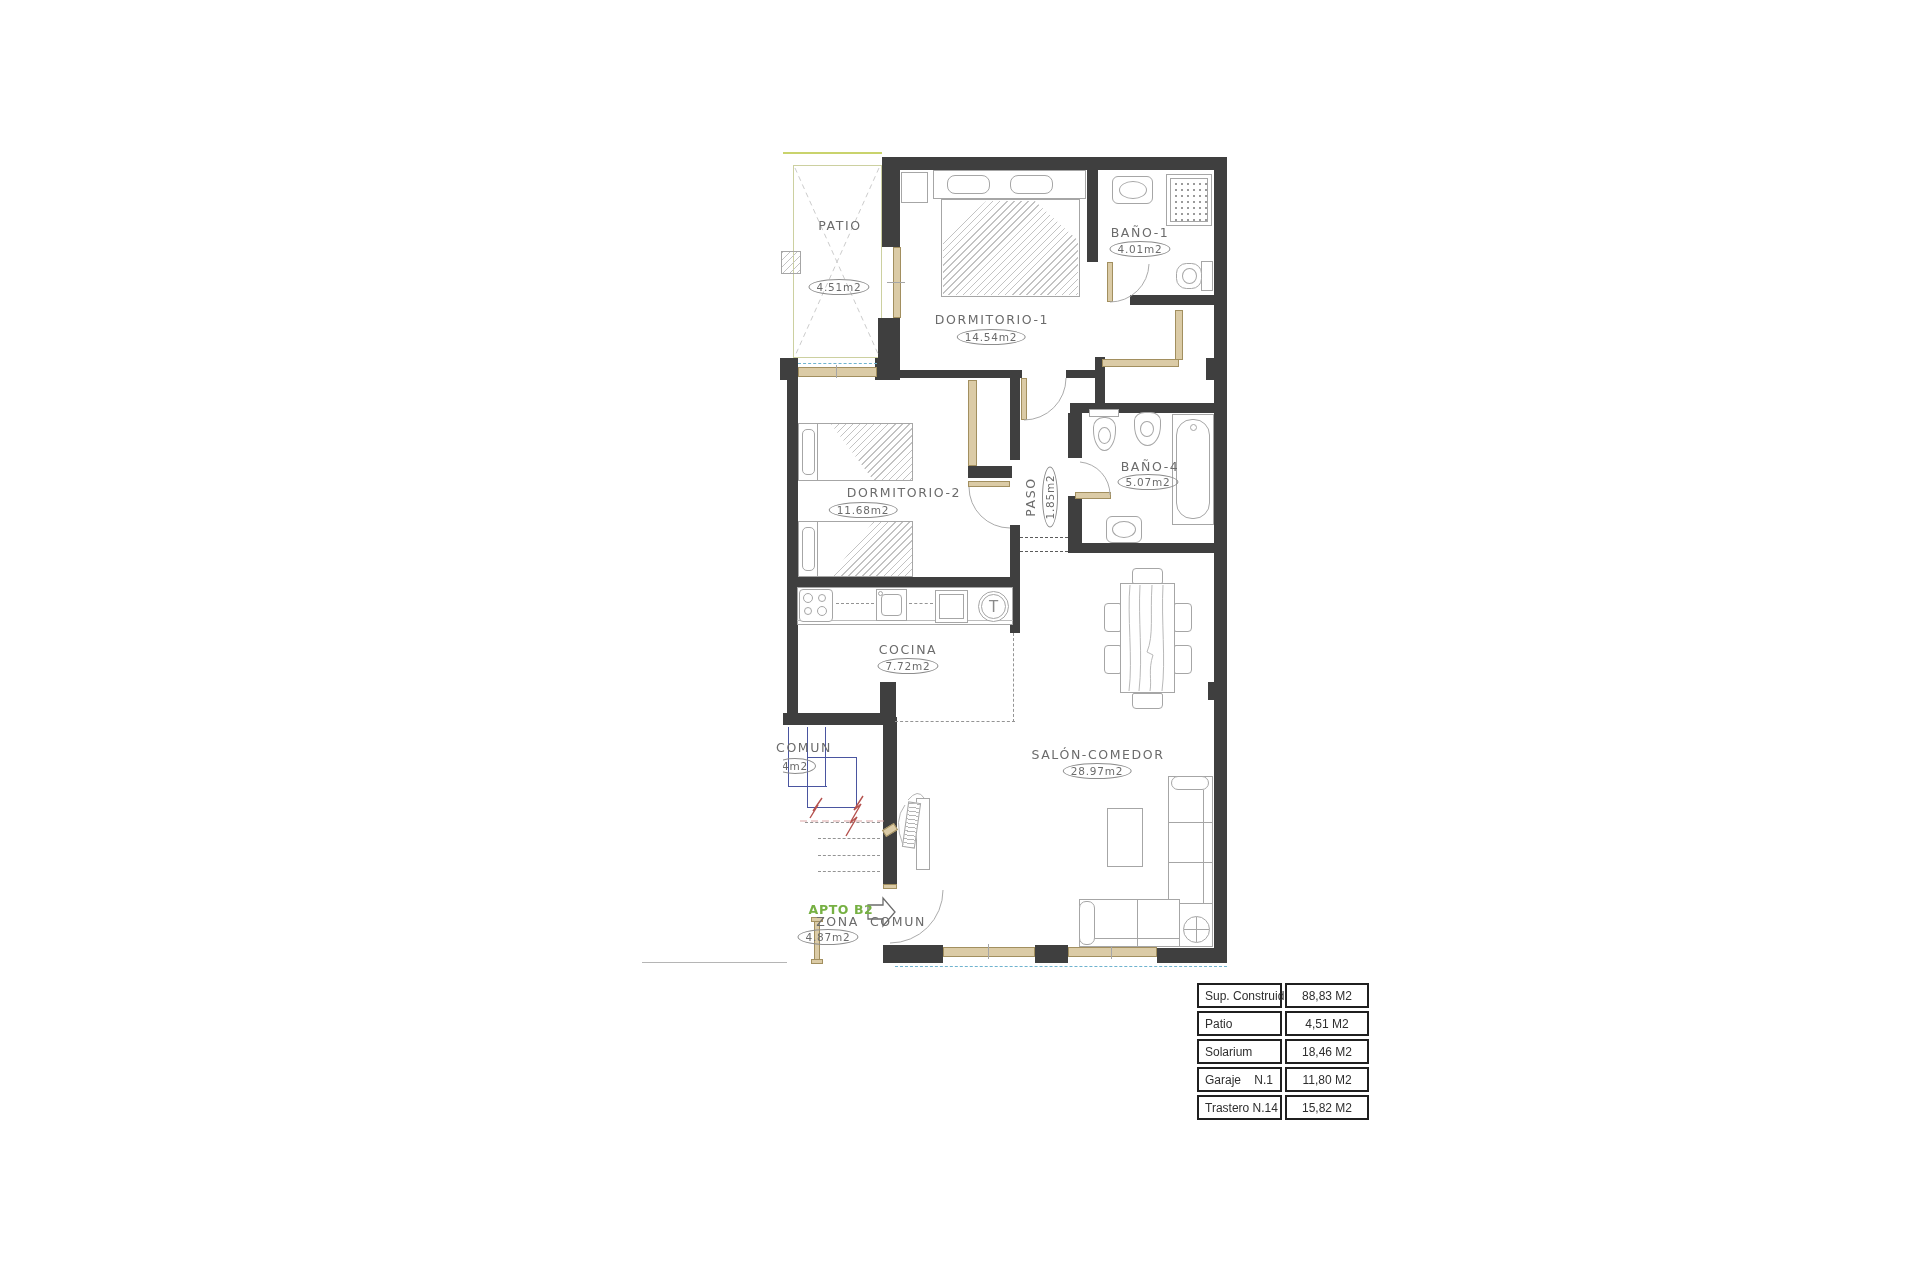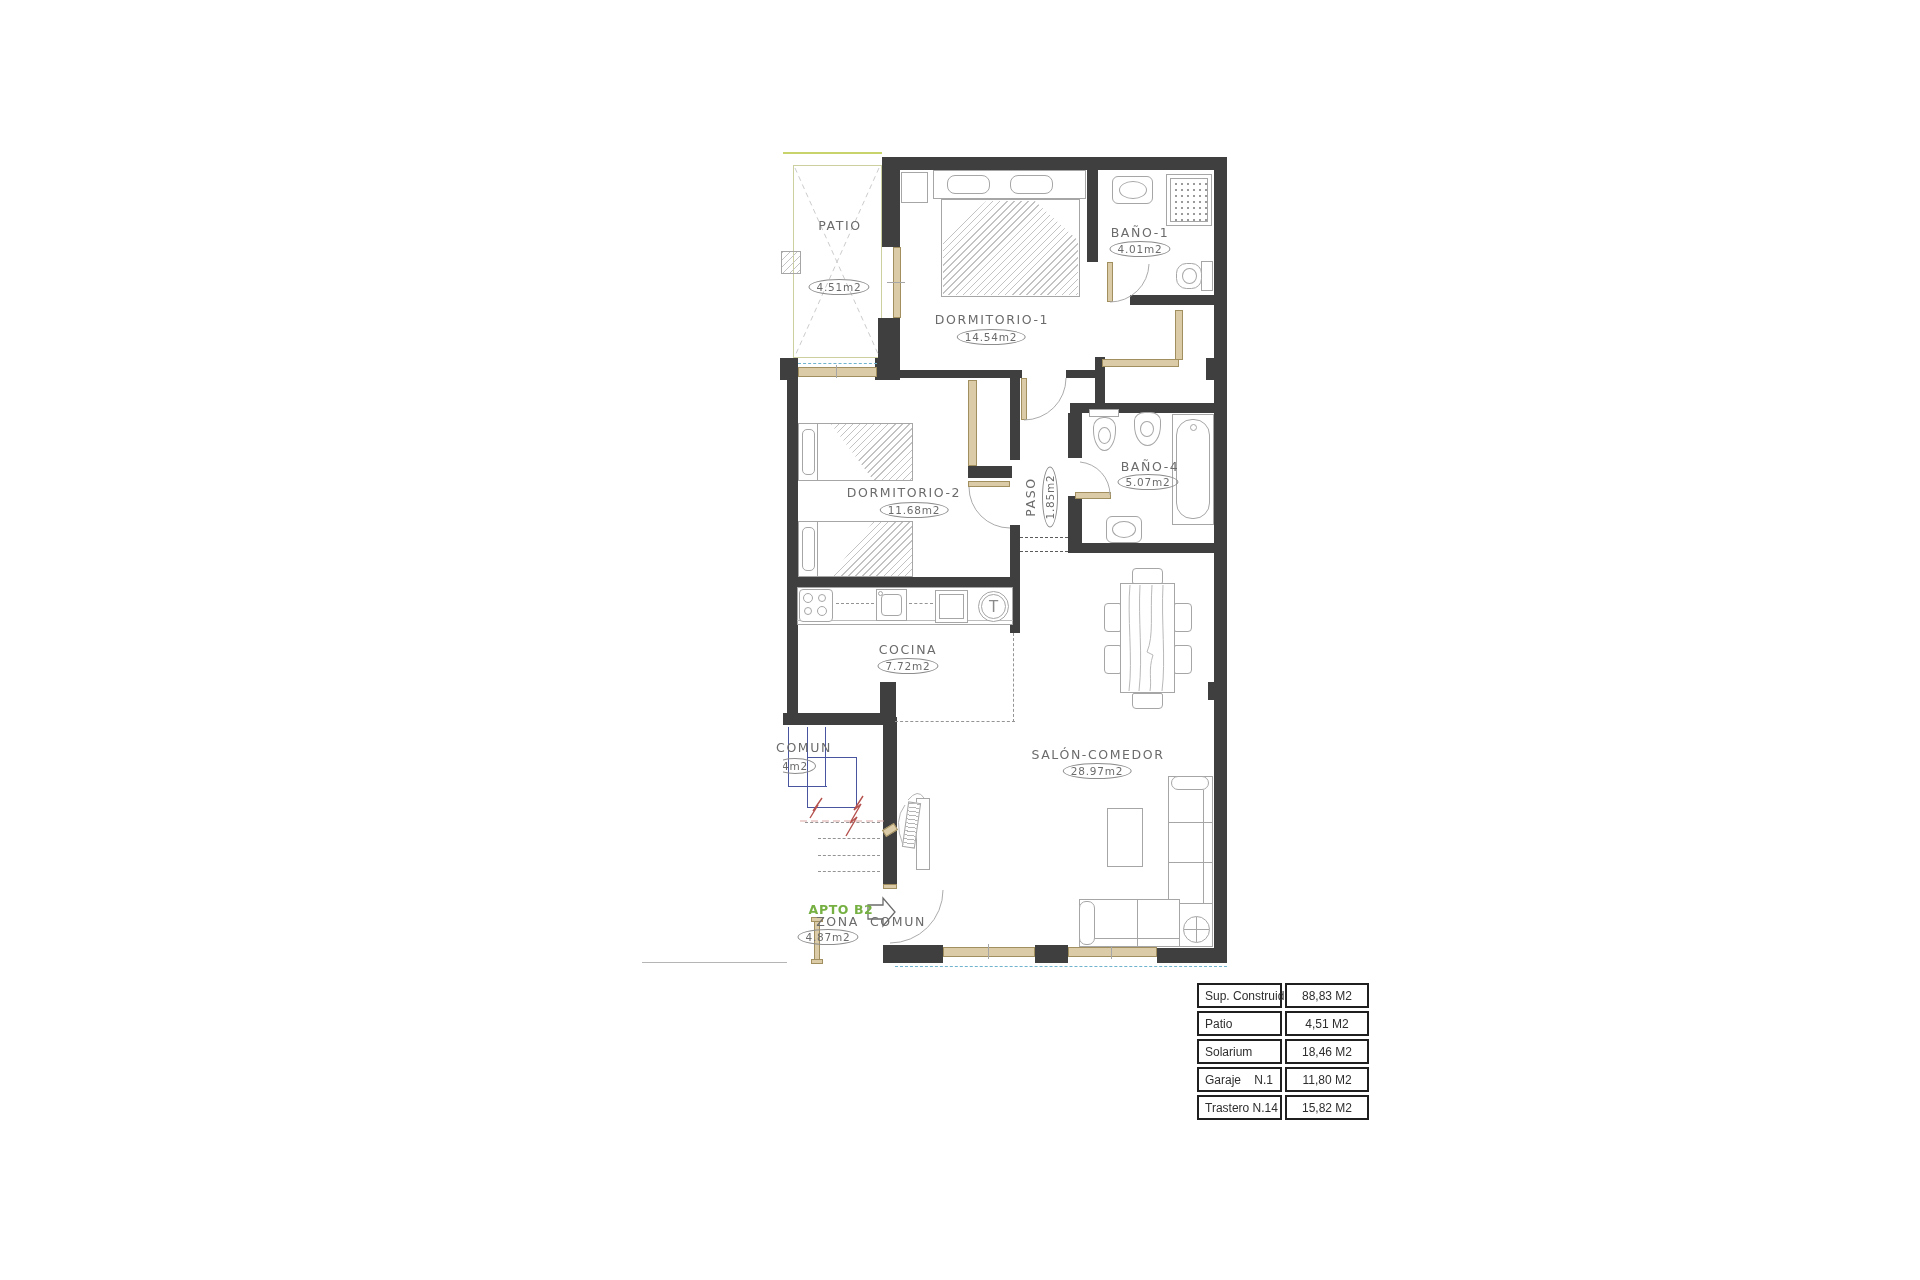"11.68m2" div.pill { left: 914px -> 863px }
